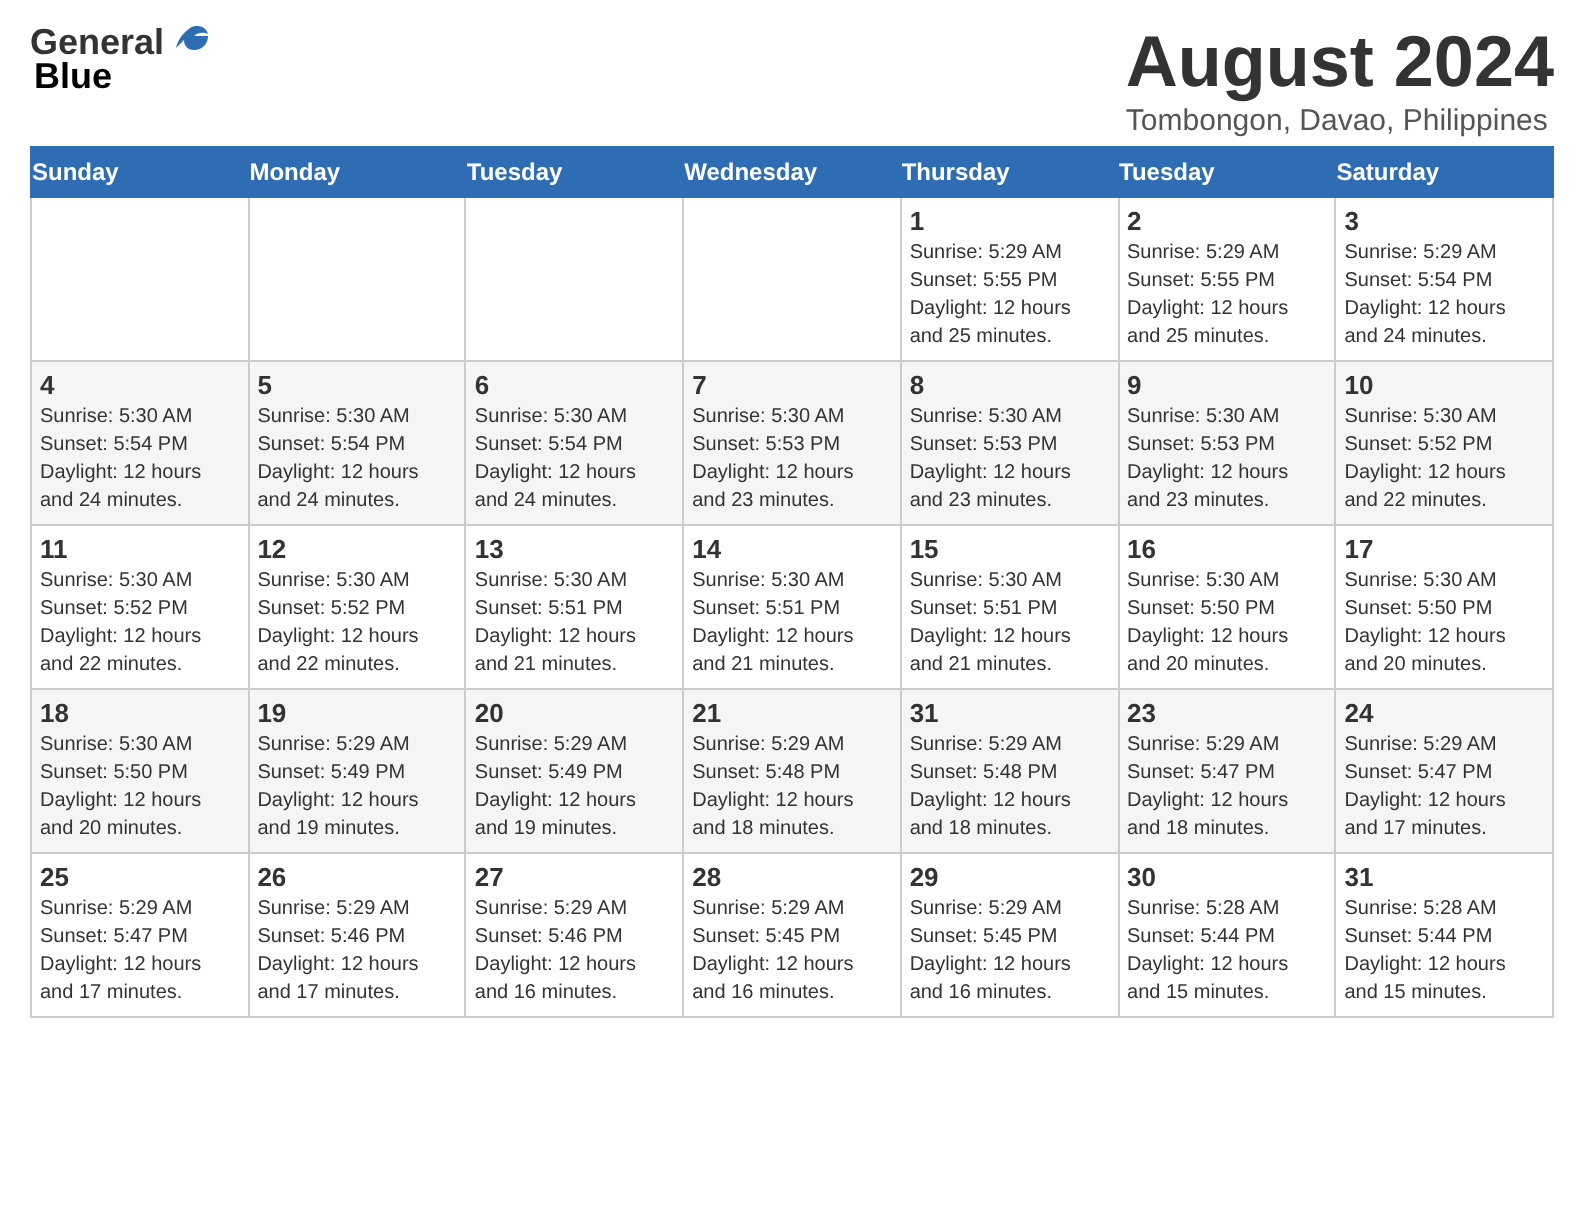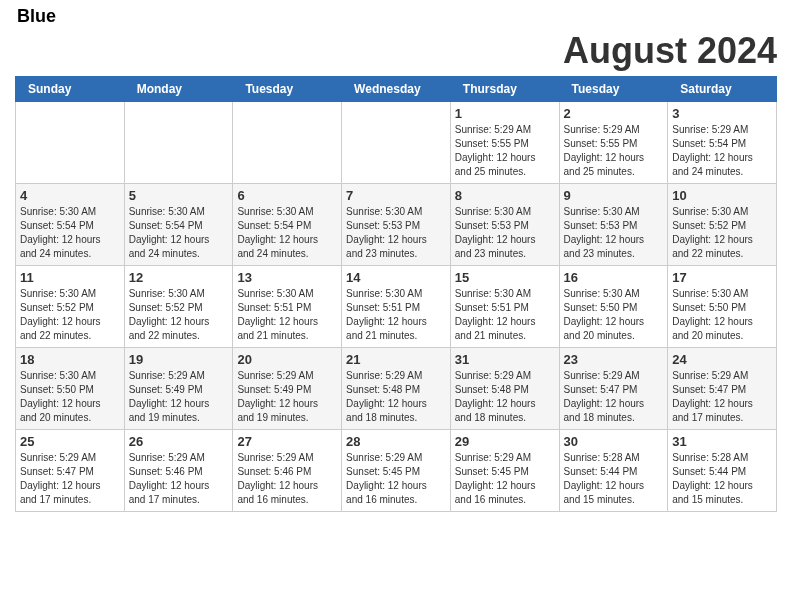"General" div.logo-row { html: none -> <div> <span>General</span> <svg> <path></path> </svg> </div> }
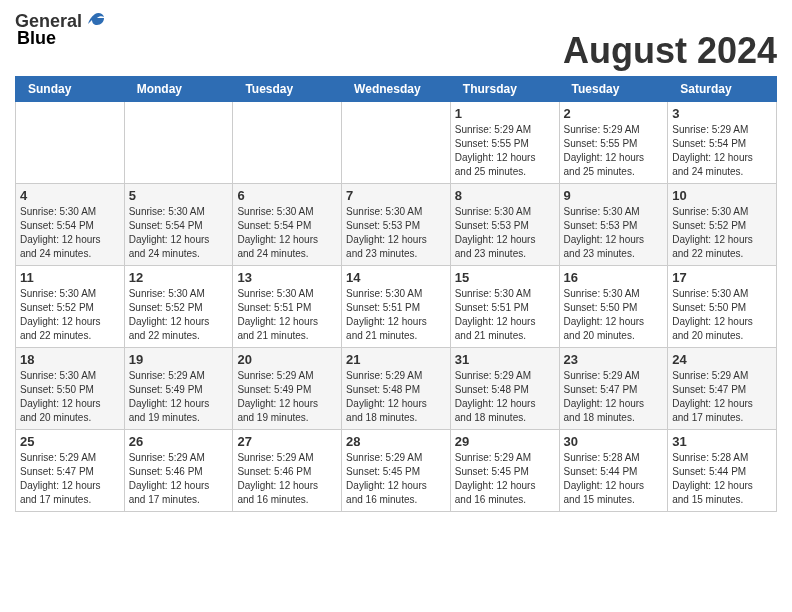"August 2024" .title-area { margin-top: 20px -> none }
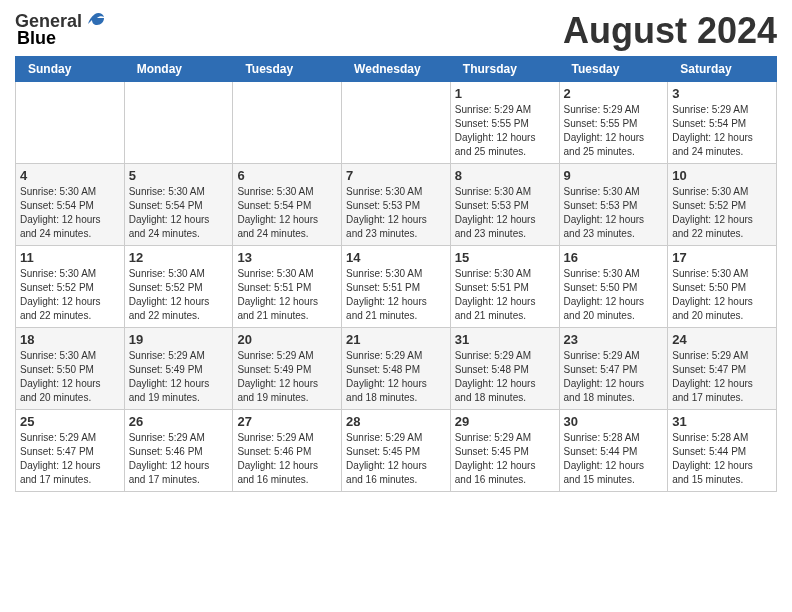"Tombongon, Davao, Philippines" div.cal-subtitle { html: none -> <div>Tombongon, Davao, Philippines</div> }
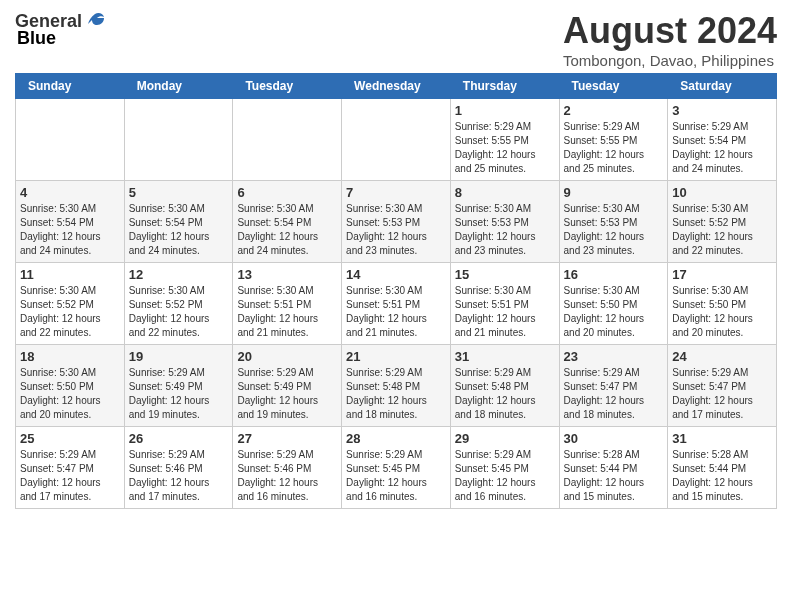"Sunday" thead th { padding: 5px 12px -> 5px 0 }
